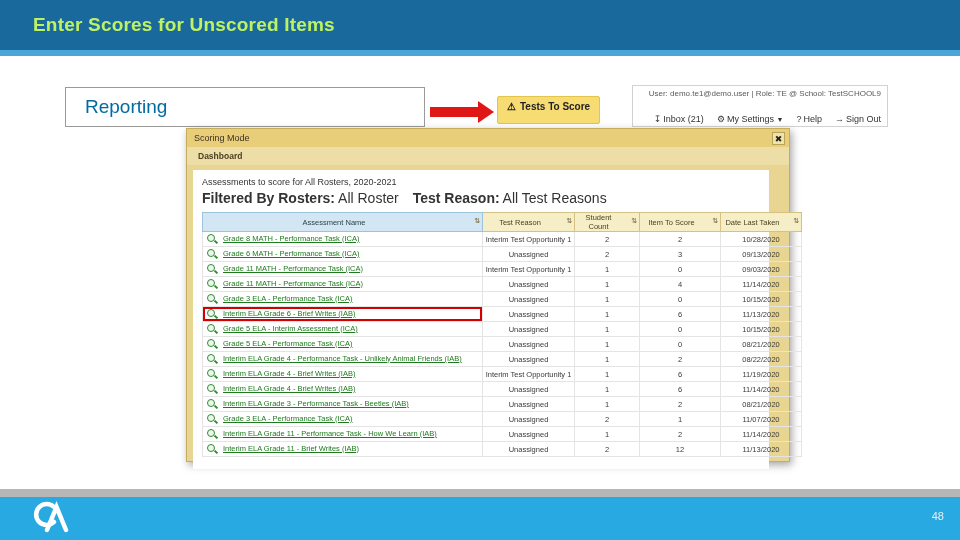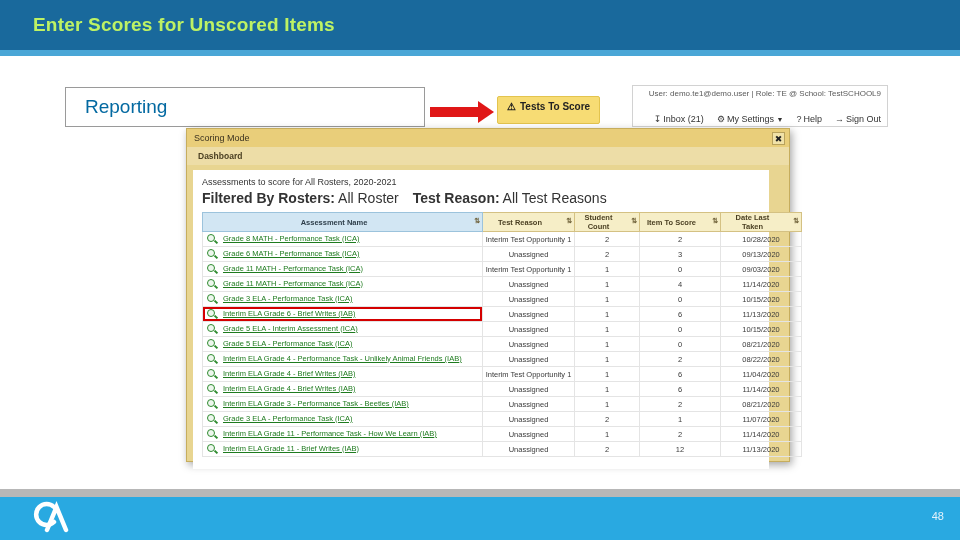"Assessment Name" .score-table th { font-weight: bold -> normal }
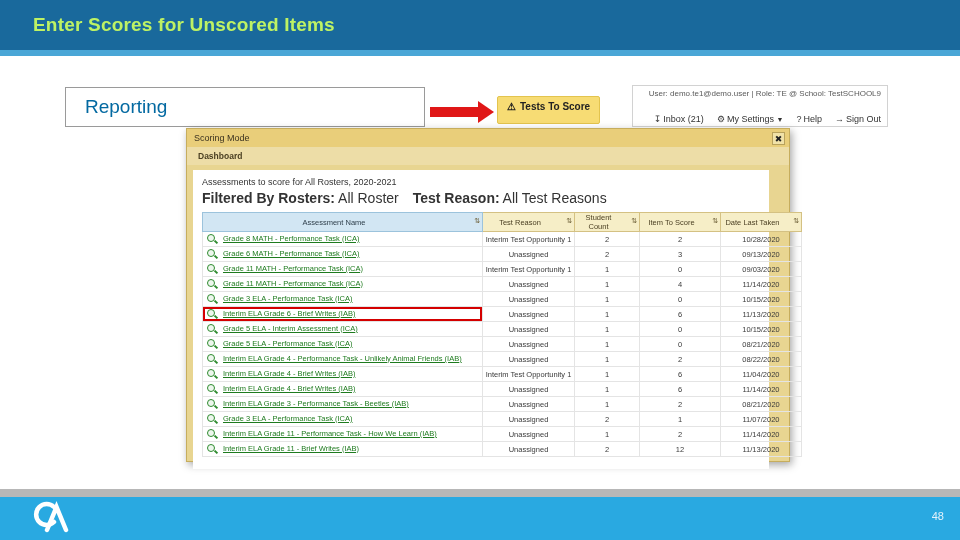"11/04/2020" td { text: 11/04/2020 -> 11/19/2020 }
